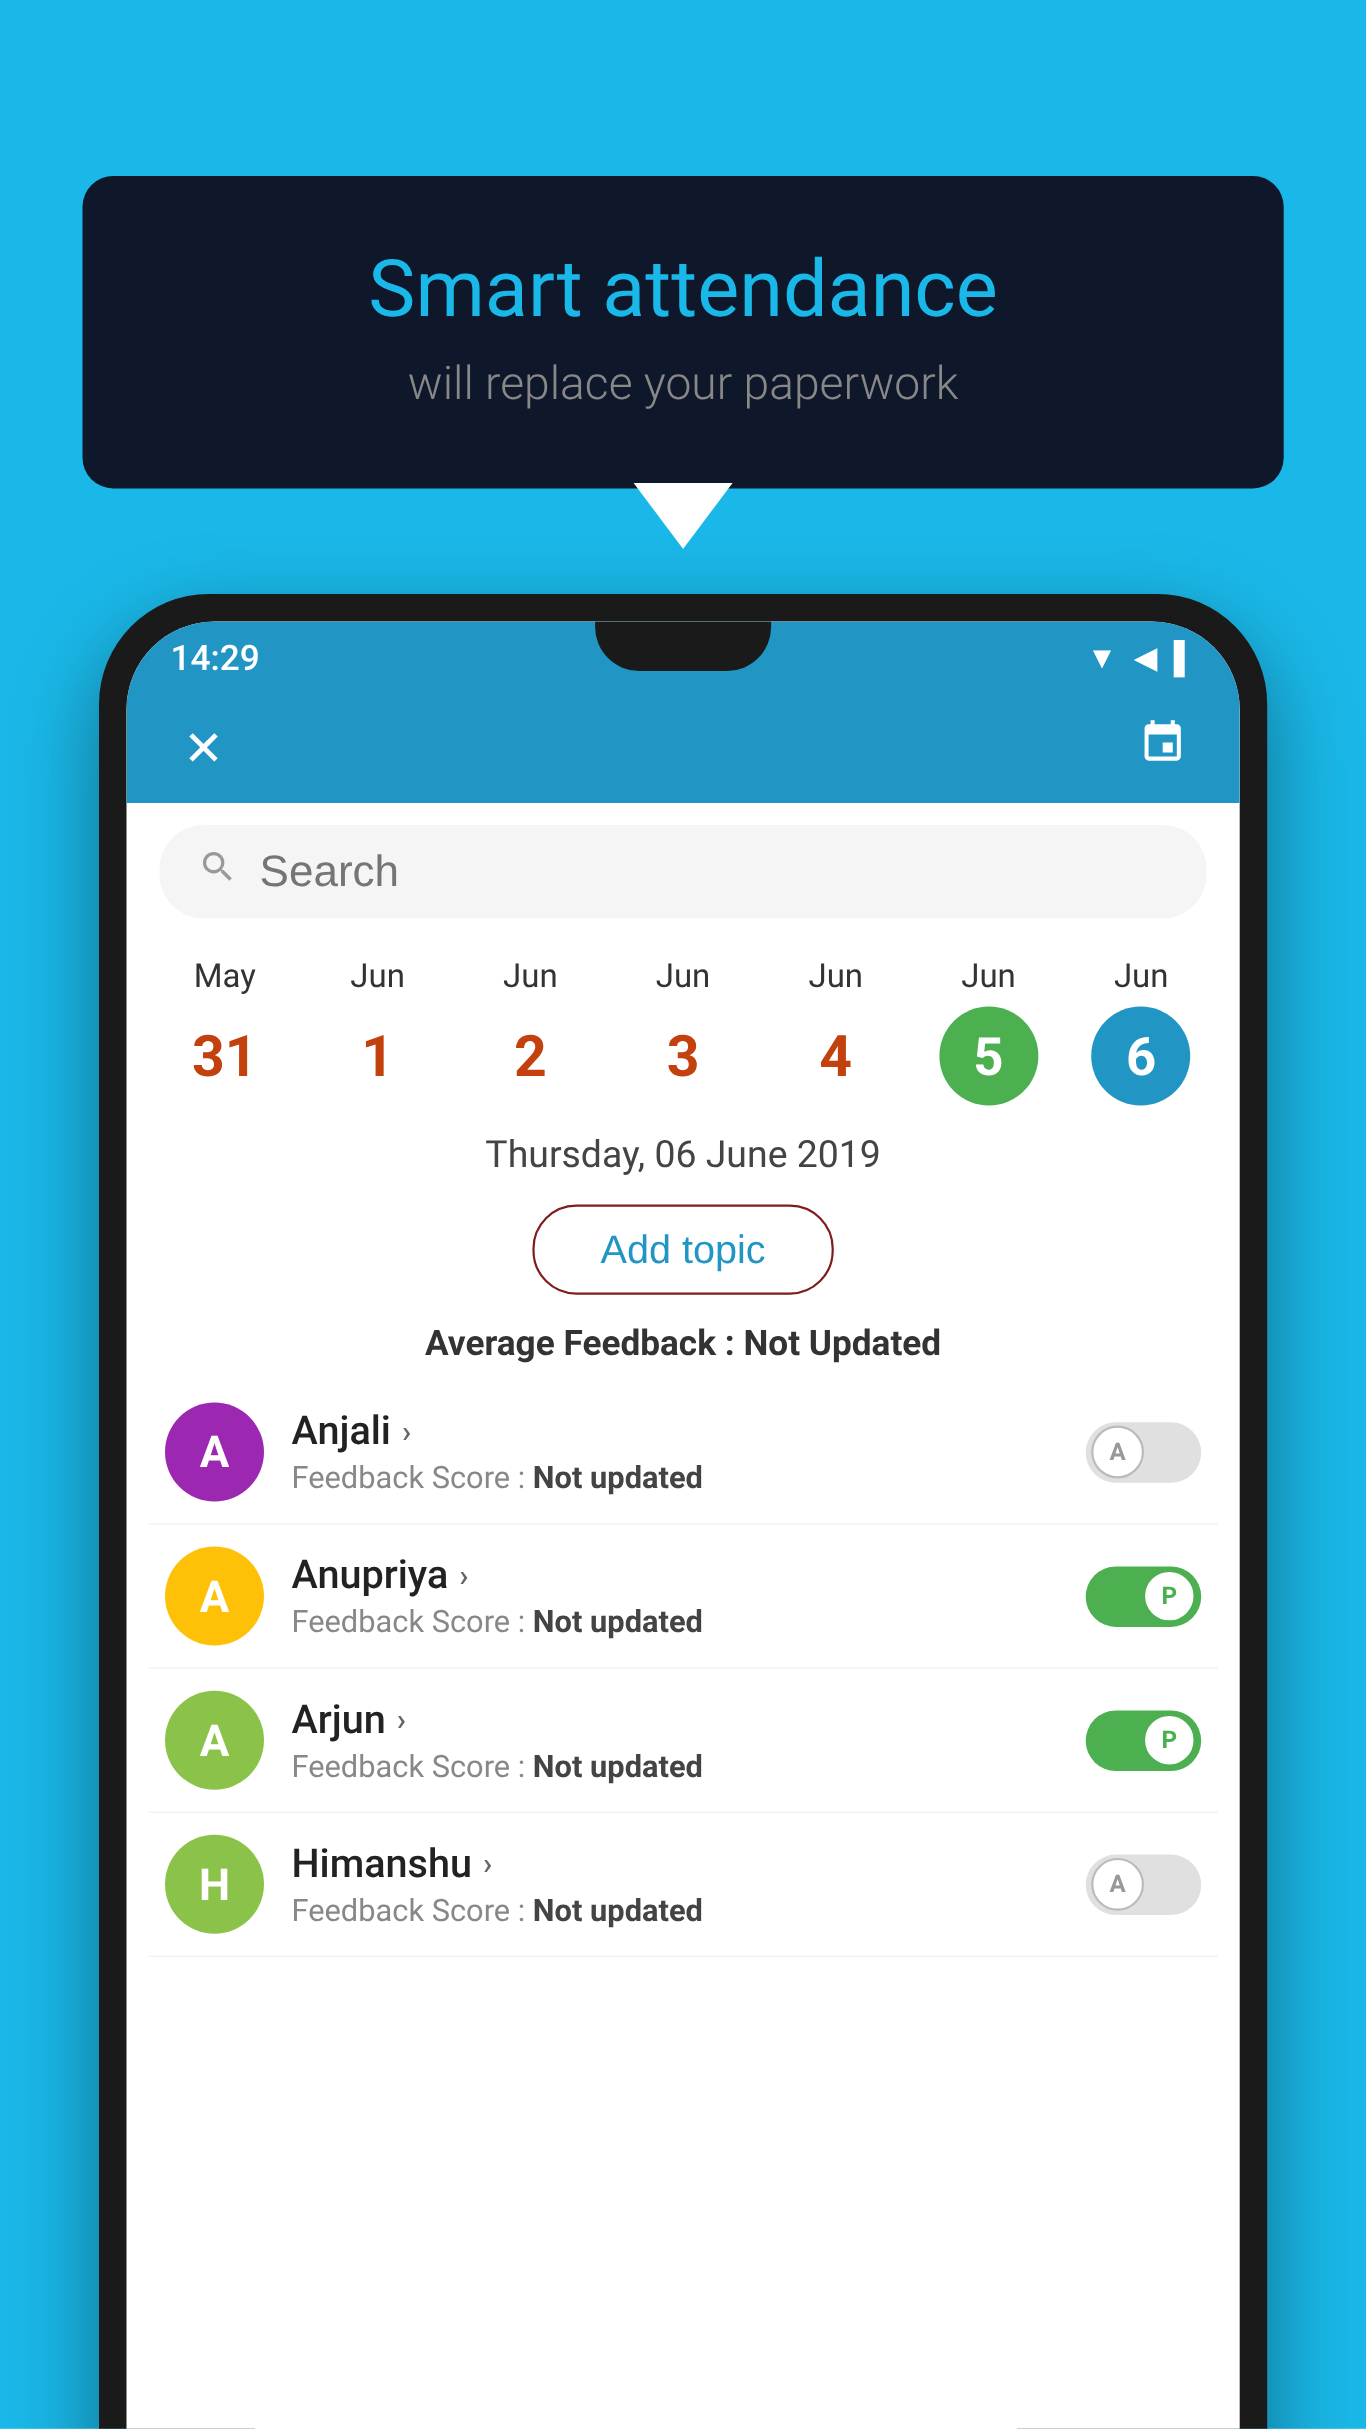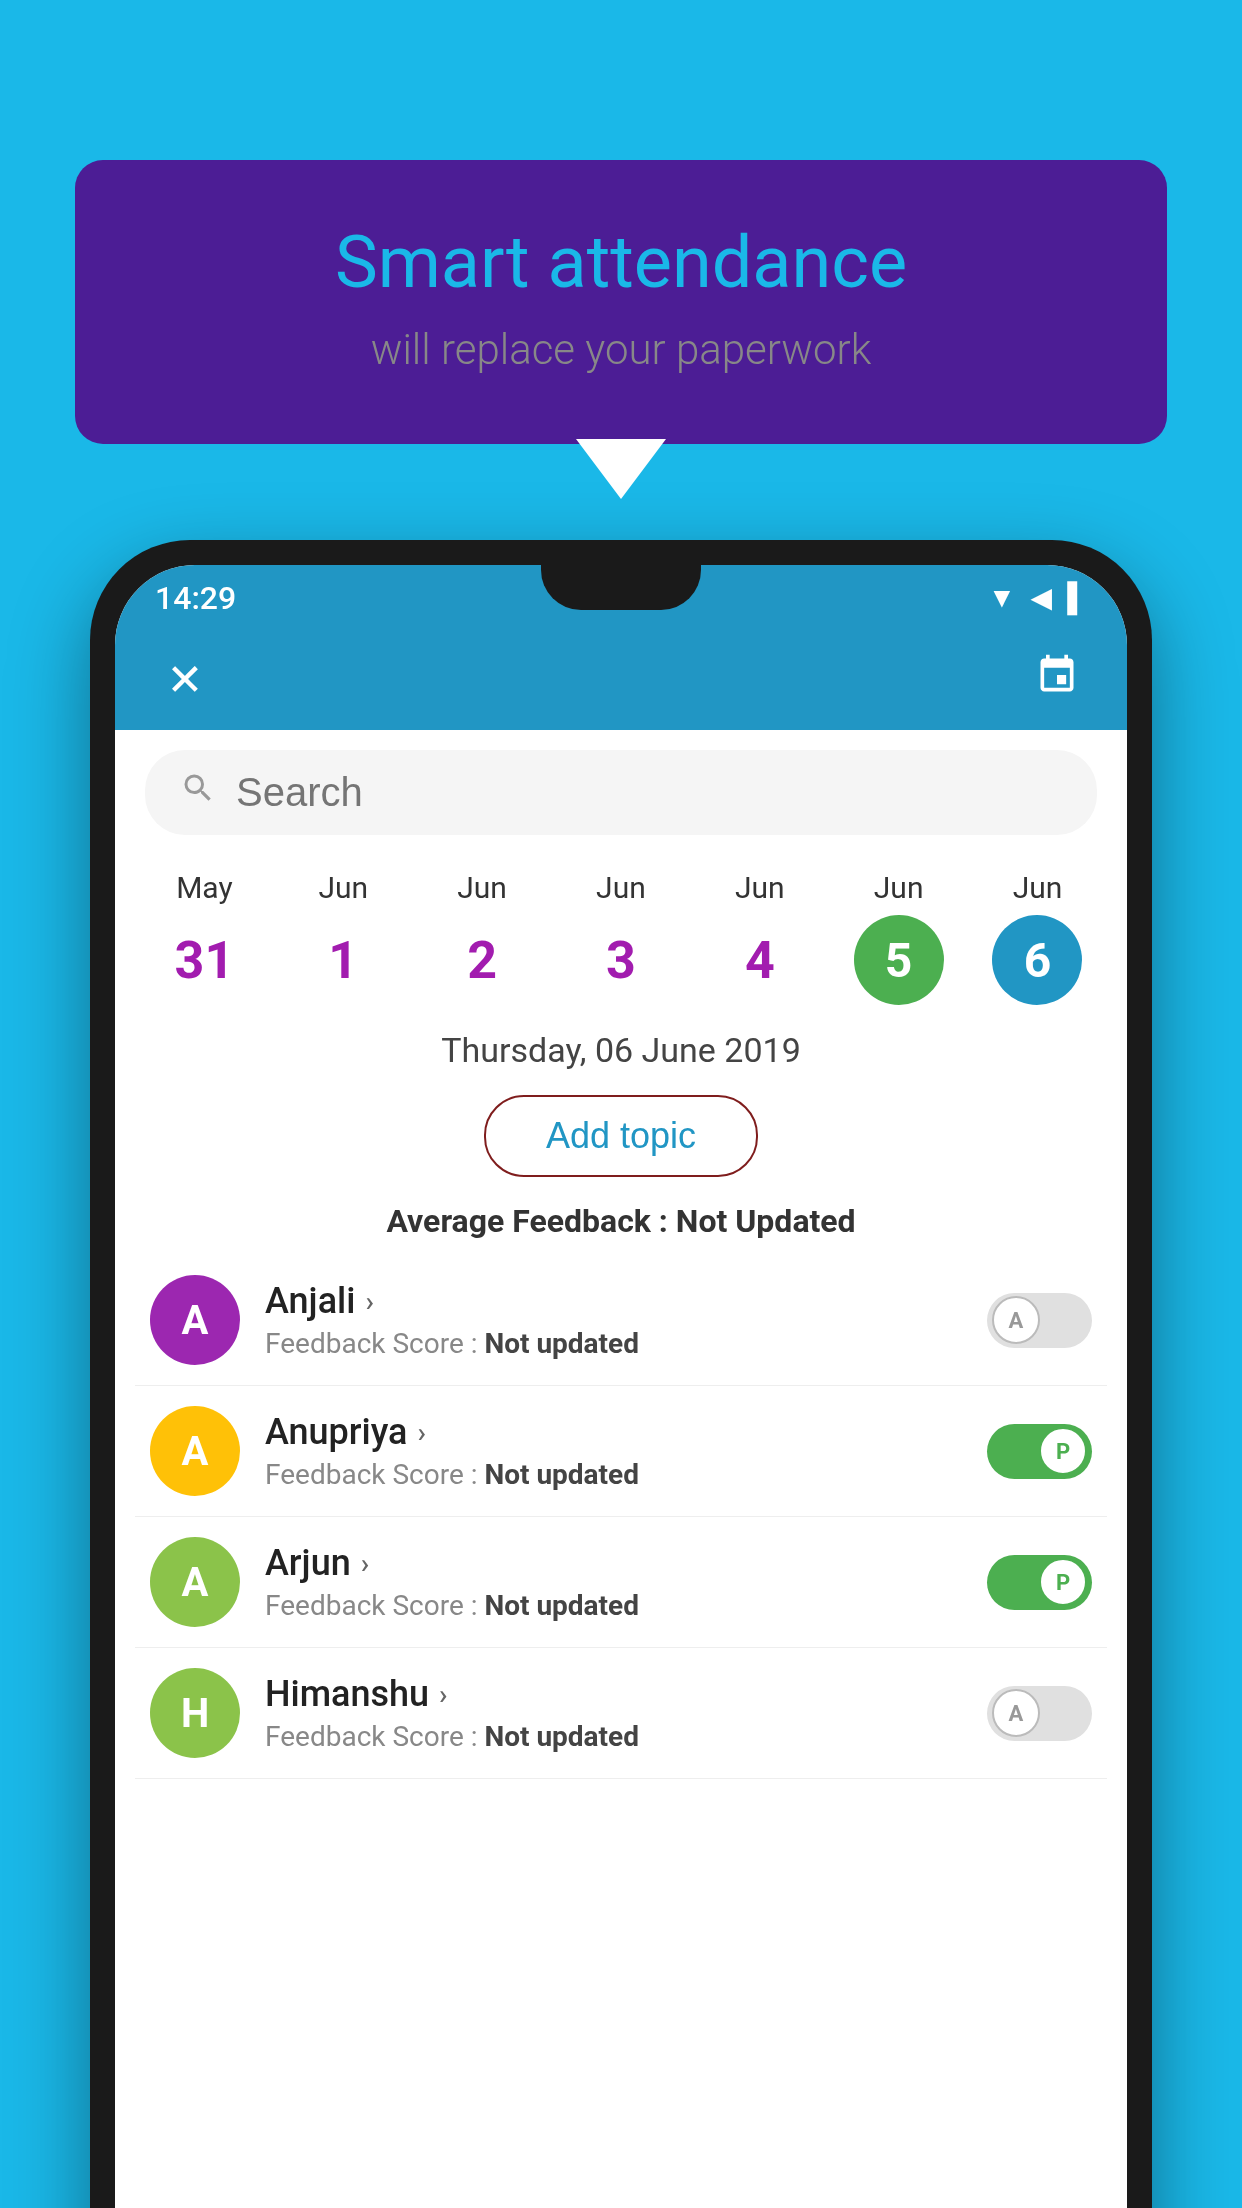"Smart attendance" .speech-bubble { background: #4c1d95 -> #0f172a }
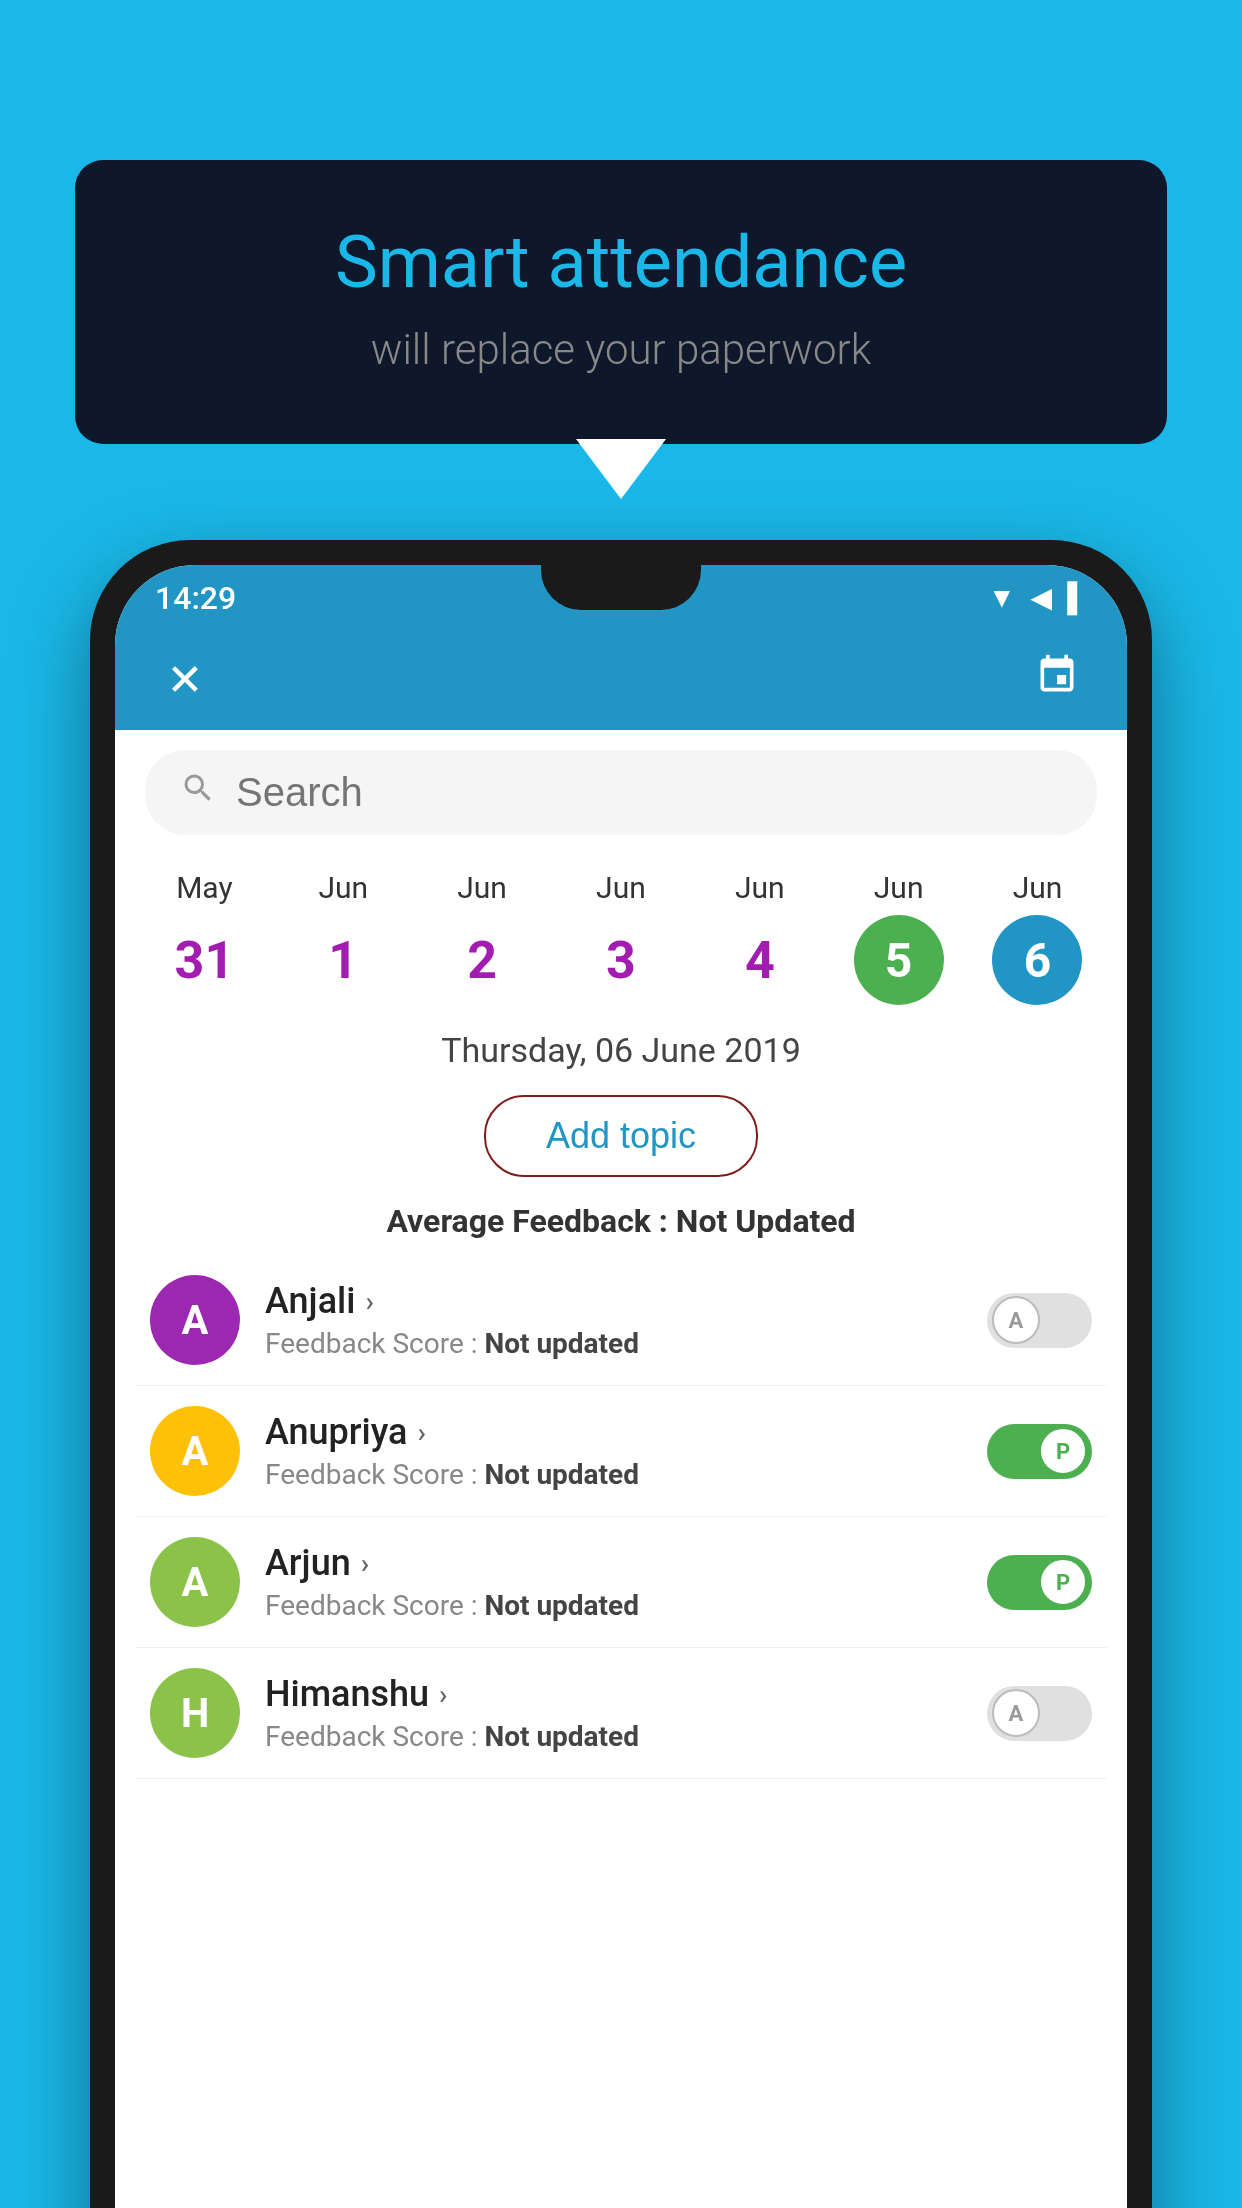"31" .day-num { color: #a21caf -> #c2410c }
